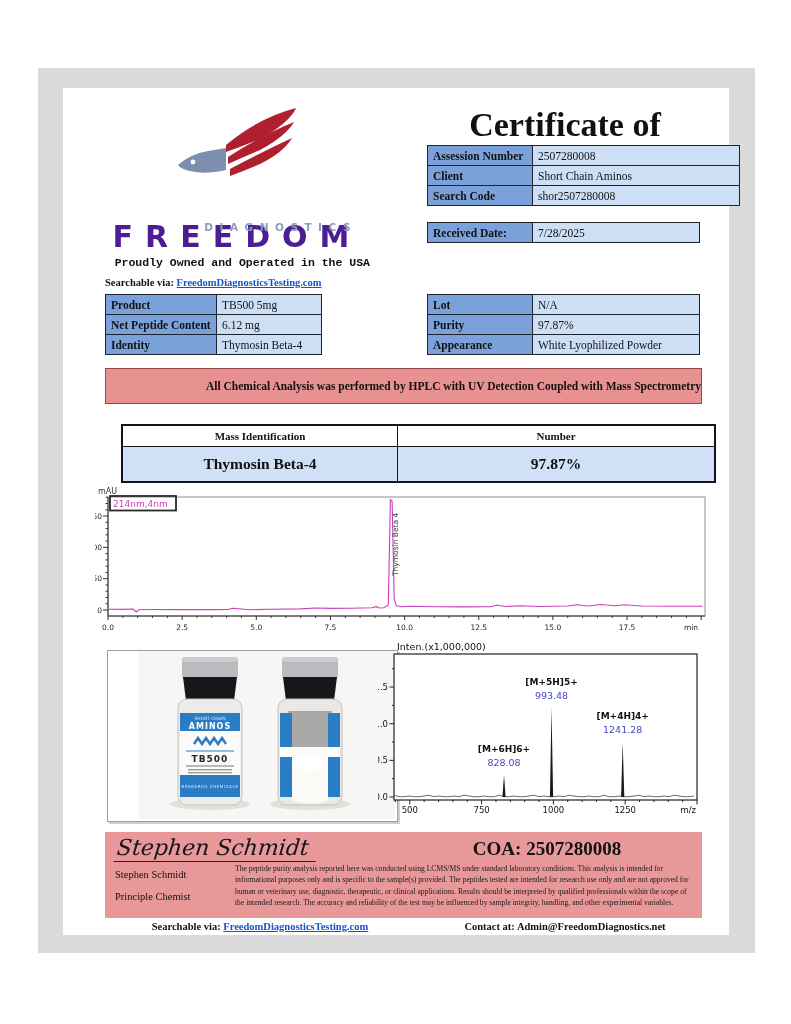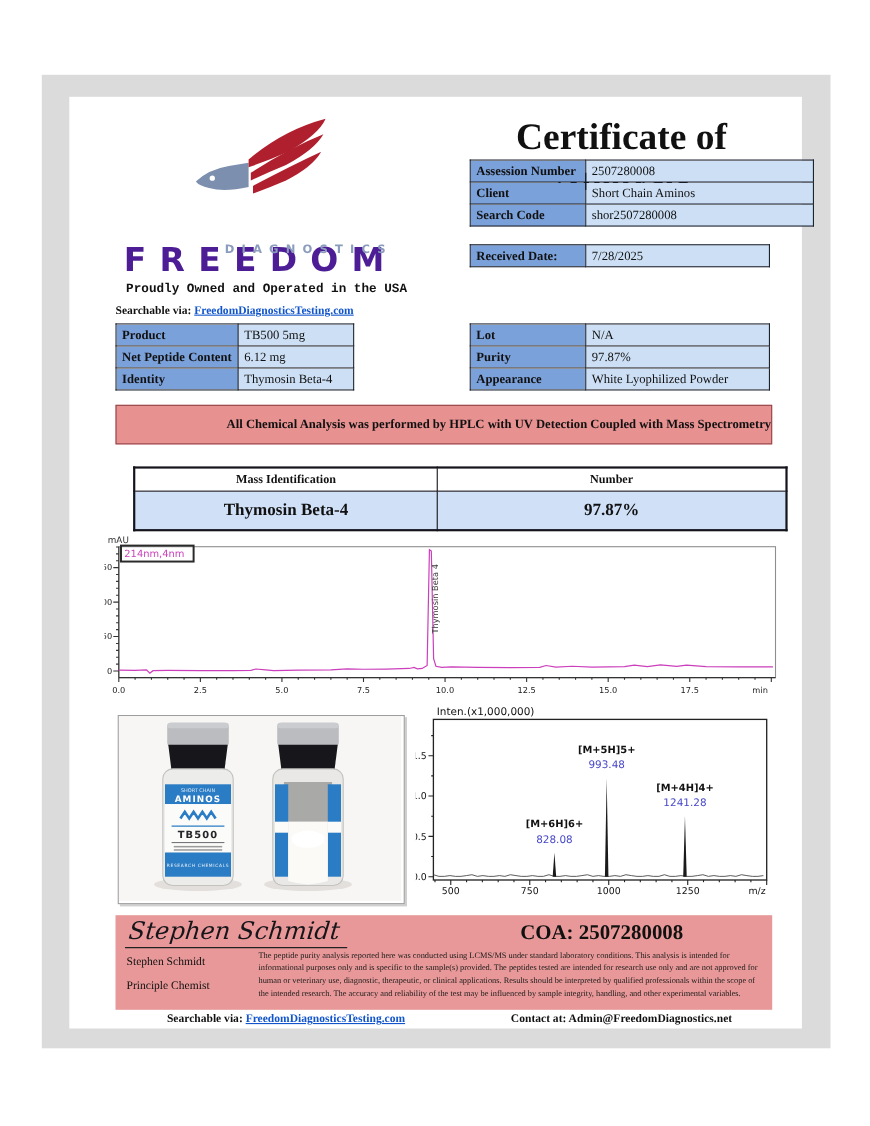"AMINOS" div.abs { padding-left: none -> 30px }
